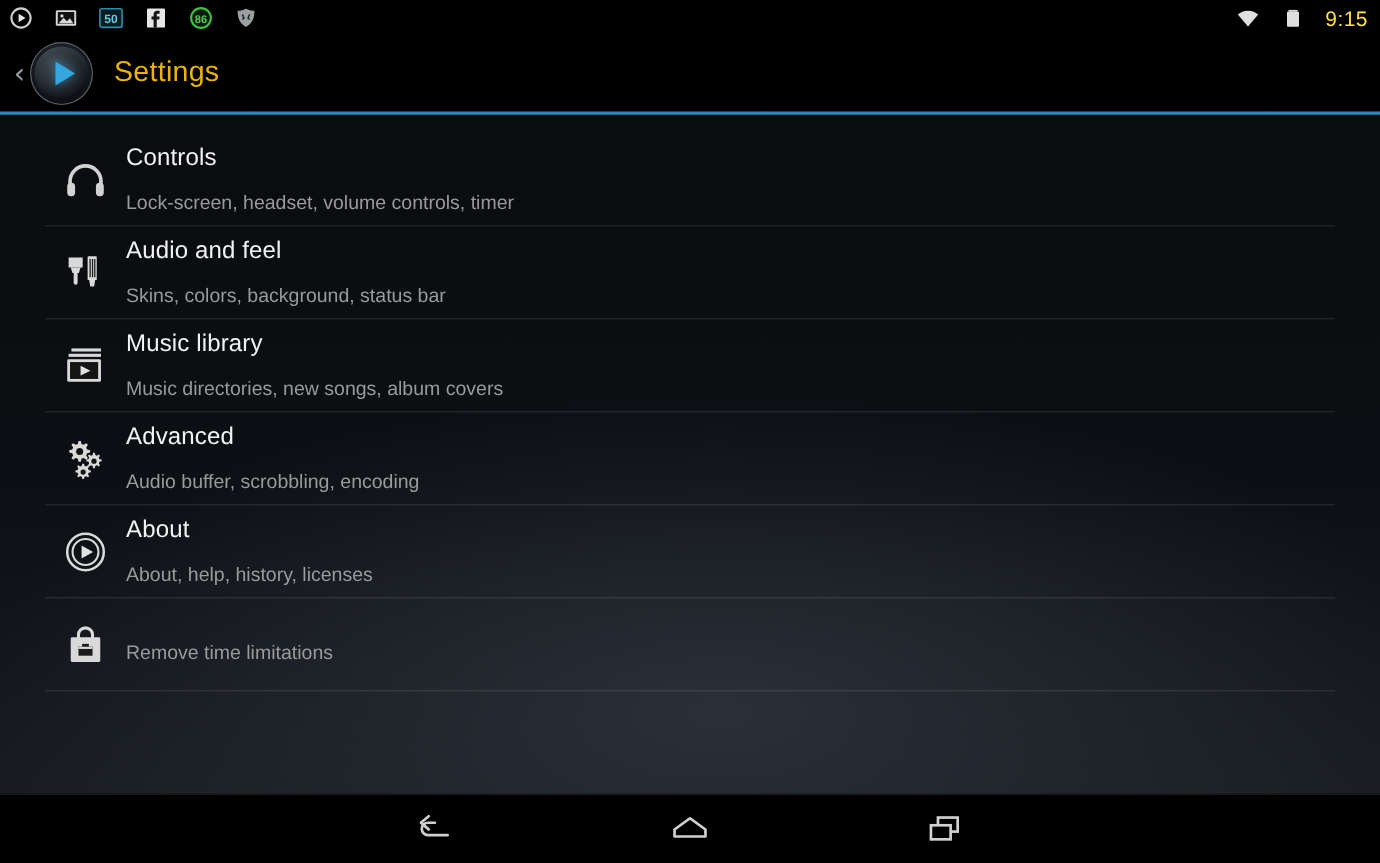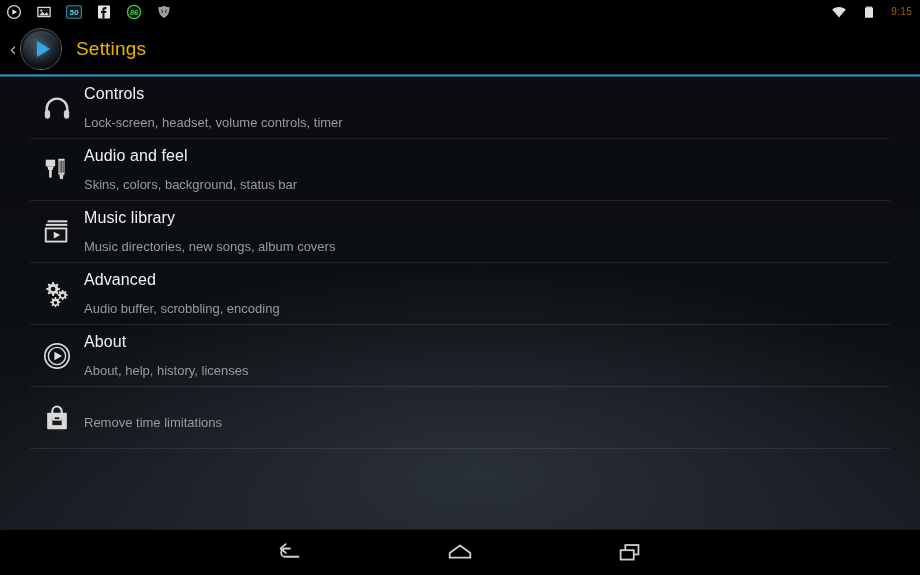"50" .sb-icon { font-style: italic -> none }
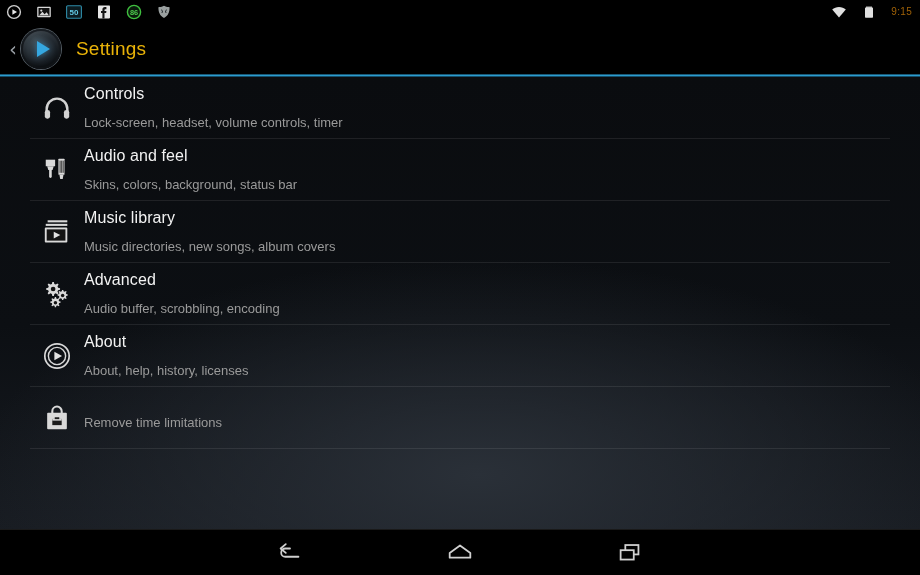"9:15" .clock { color: #a16207 -> #fde047; font-size: 10px -> 14px }
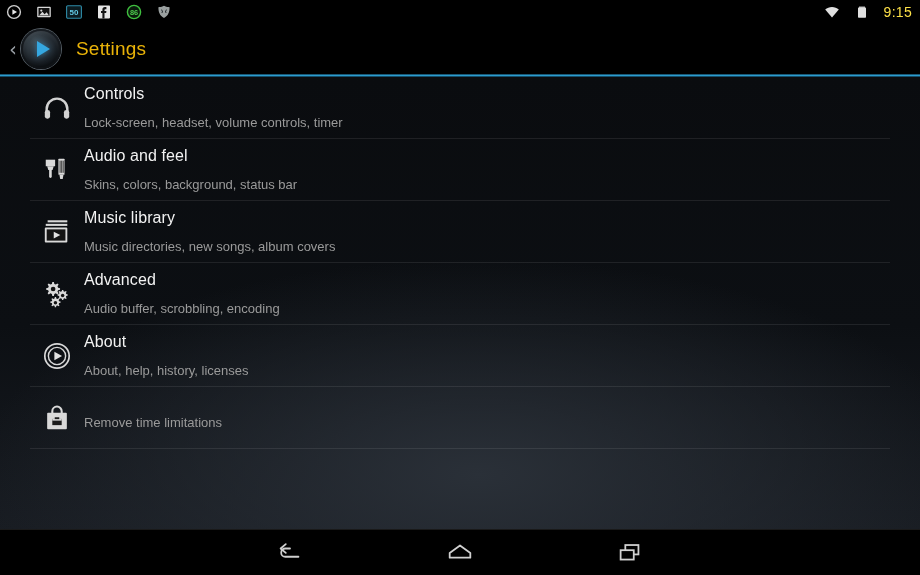"Controls" #content { padding-top: none -> 12px }
